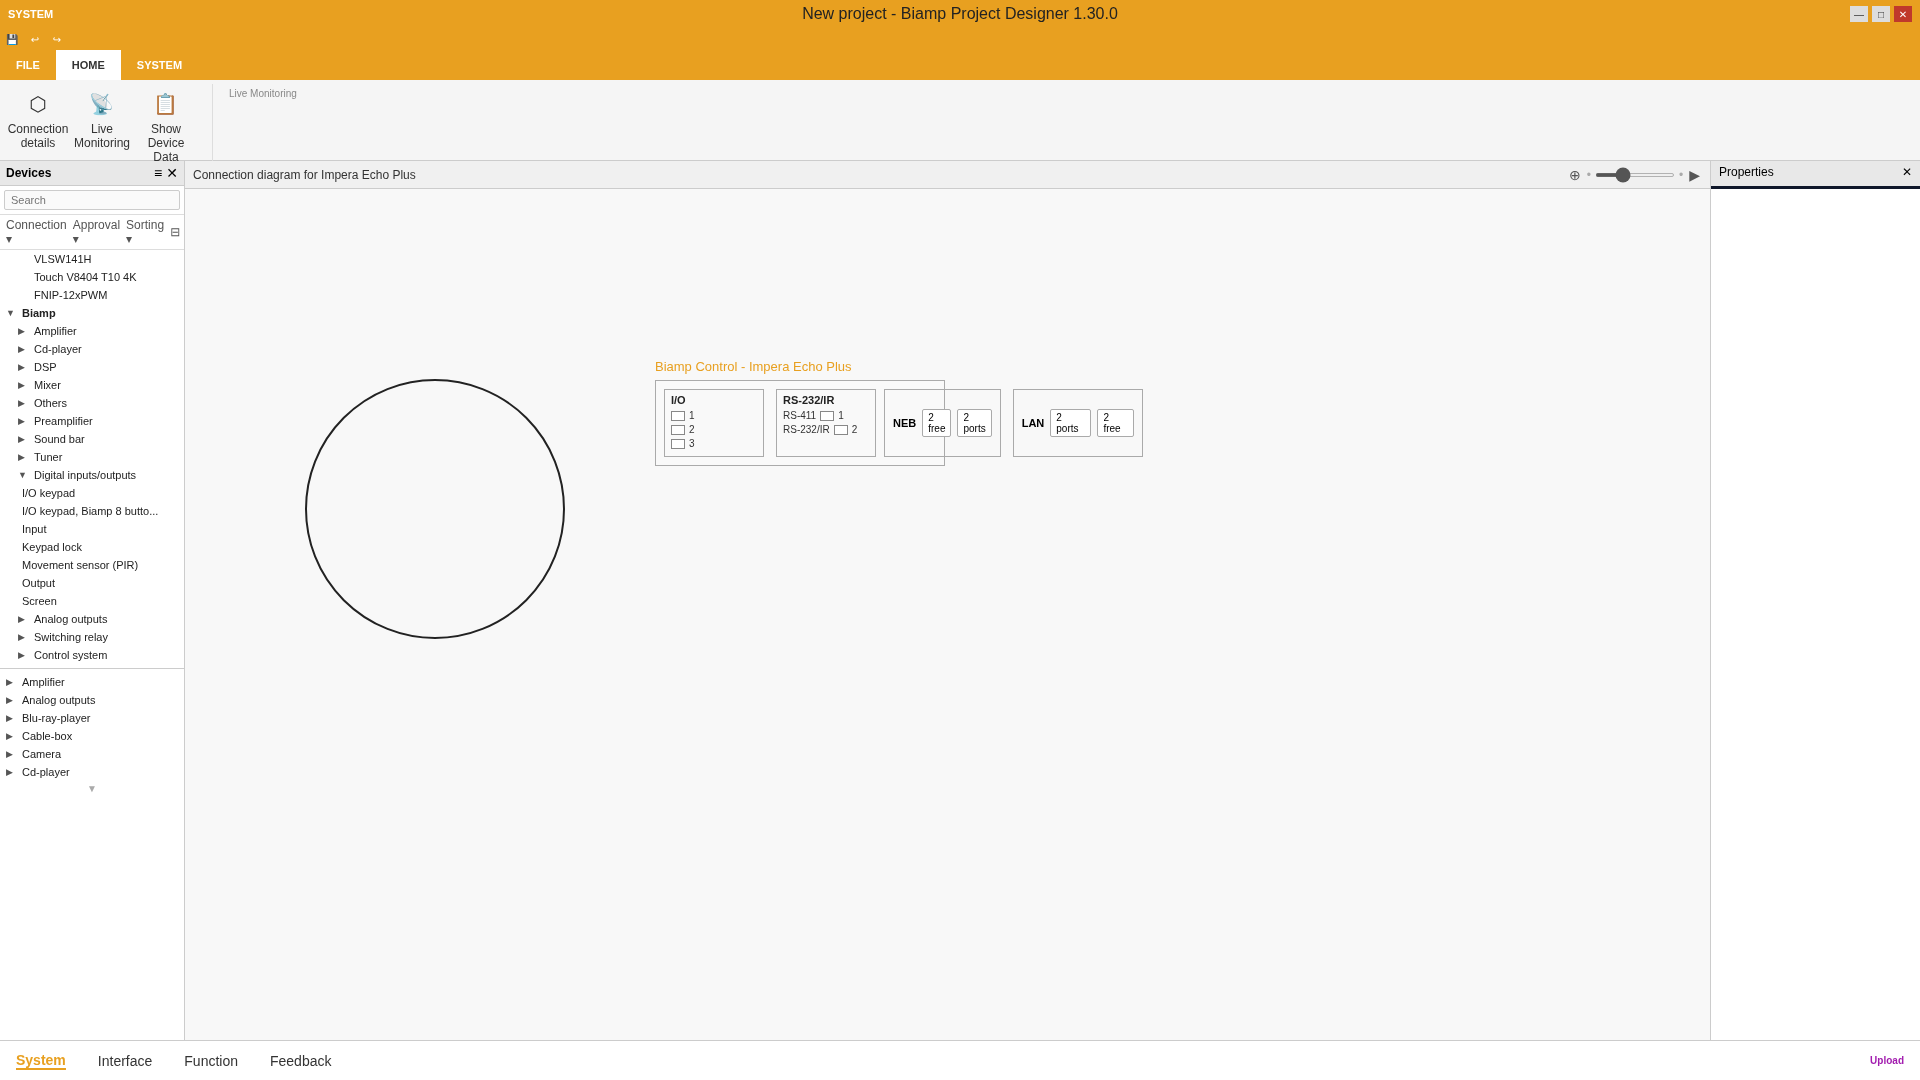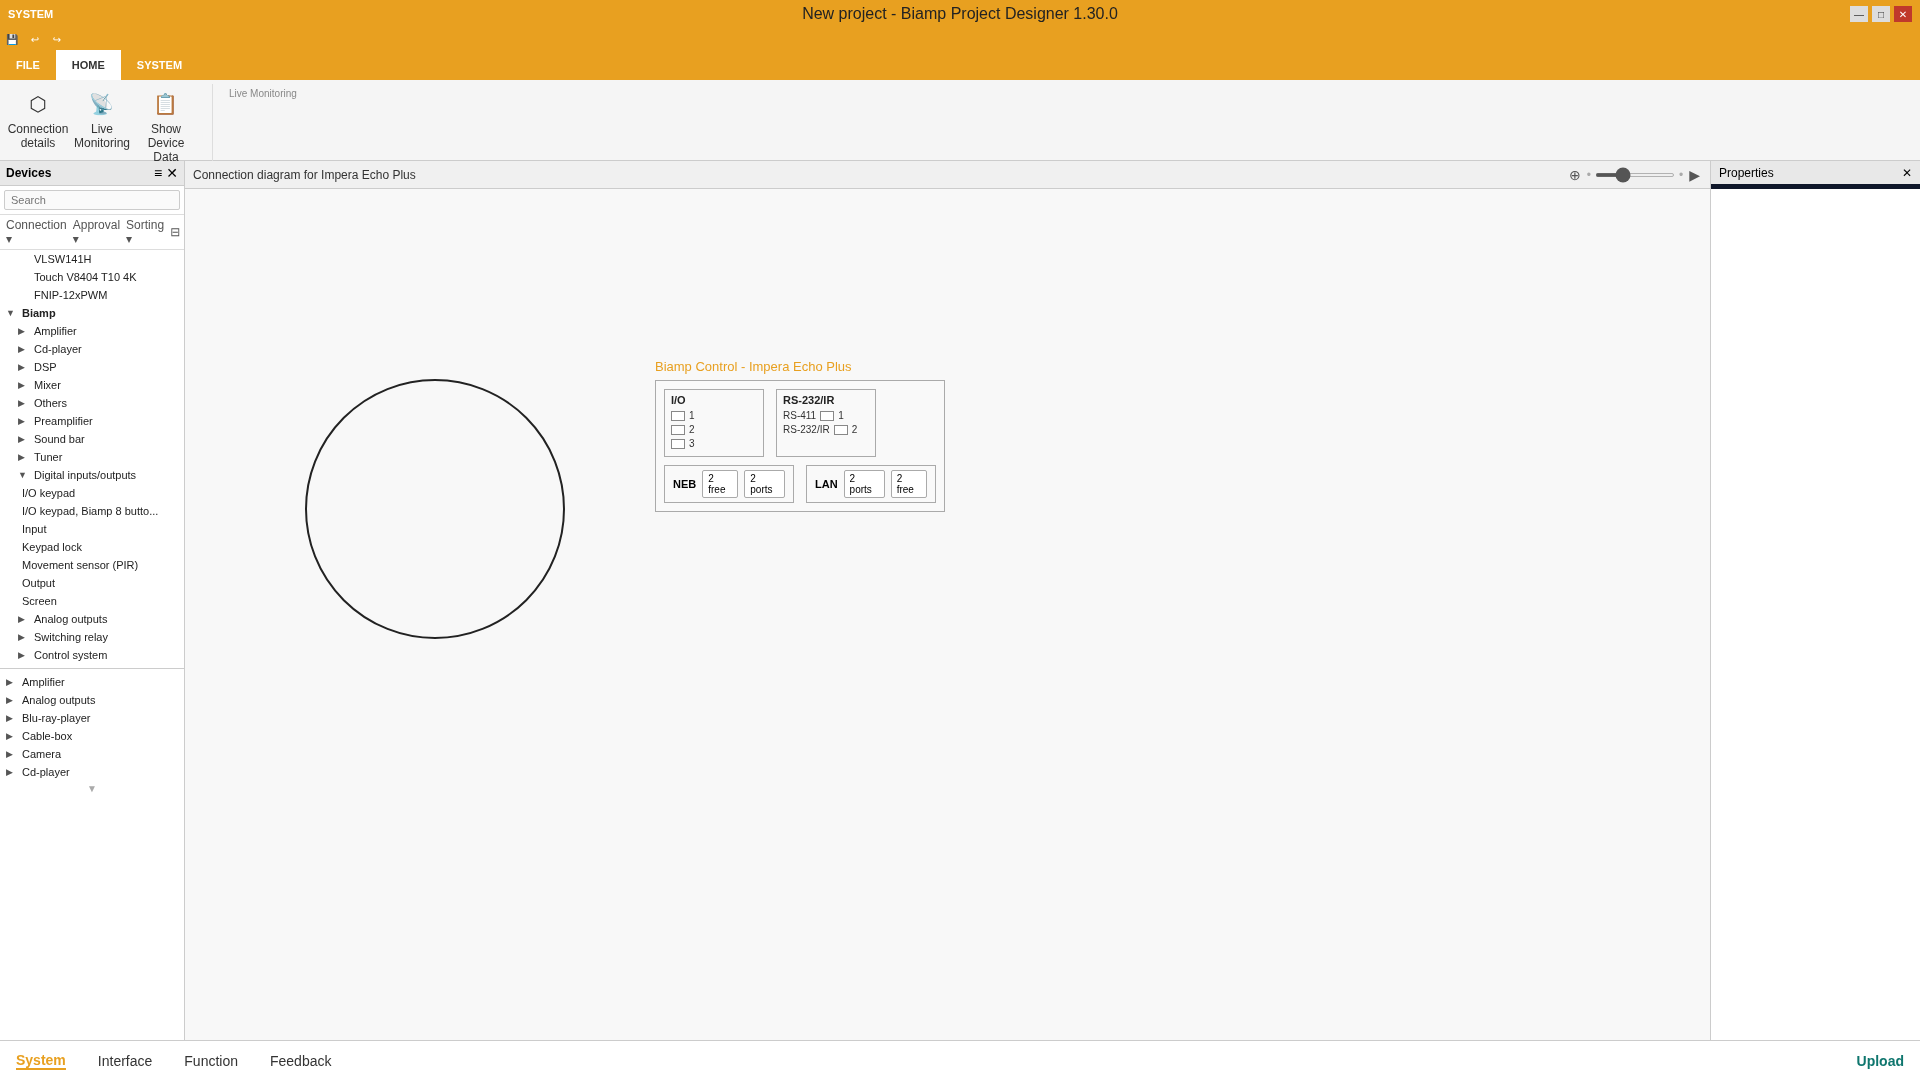"Properties" .properties-header { align-items: center -> none; border-bottom: 5px solid #0f172a -> 3px solid #0f172a }
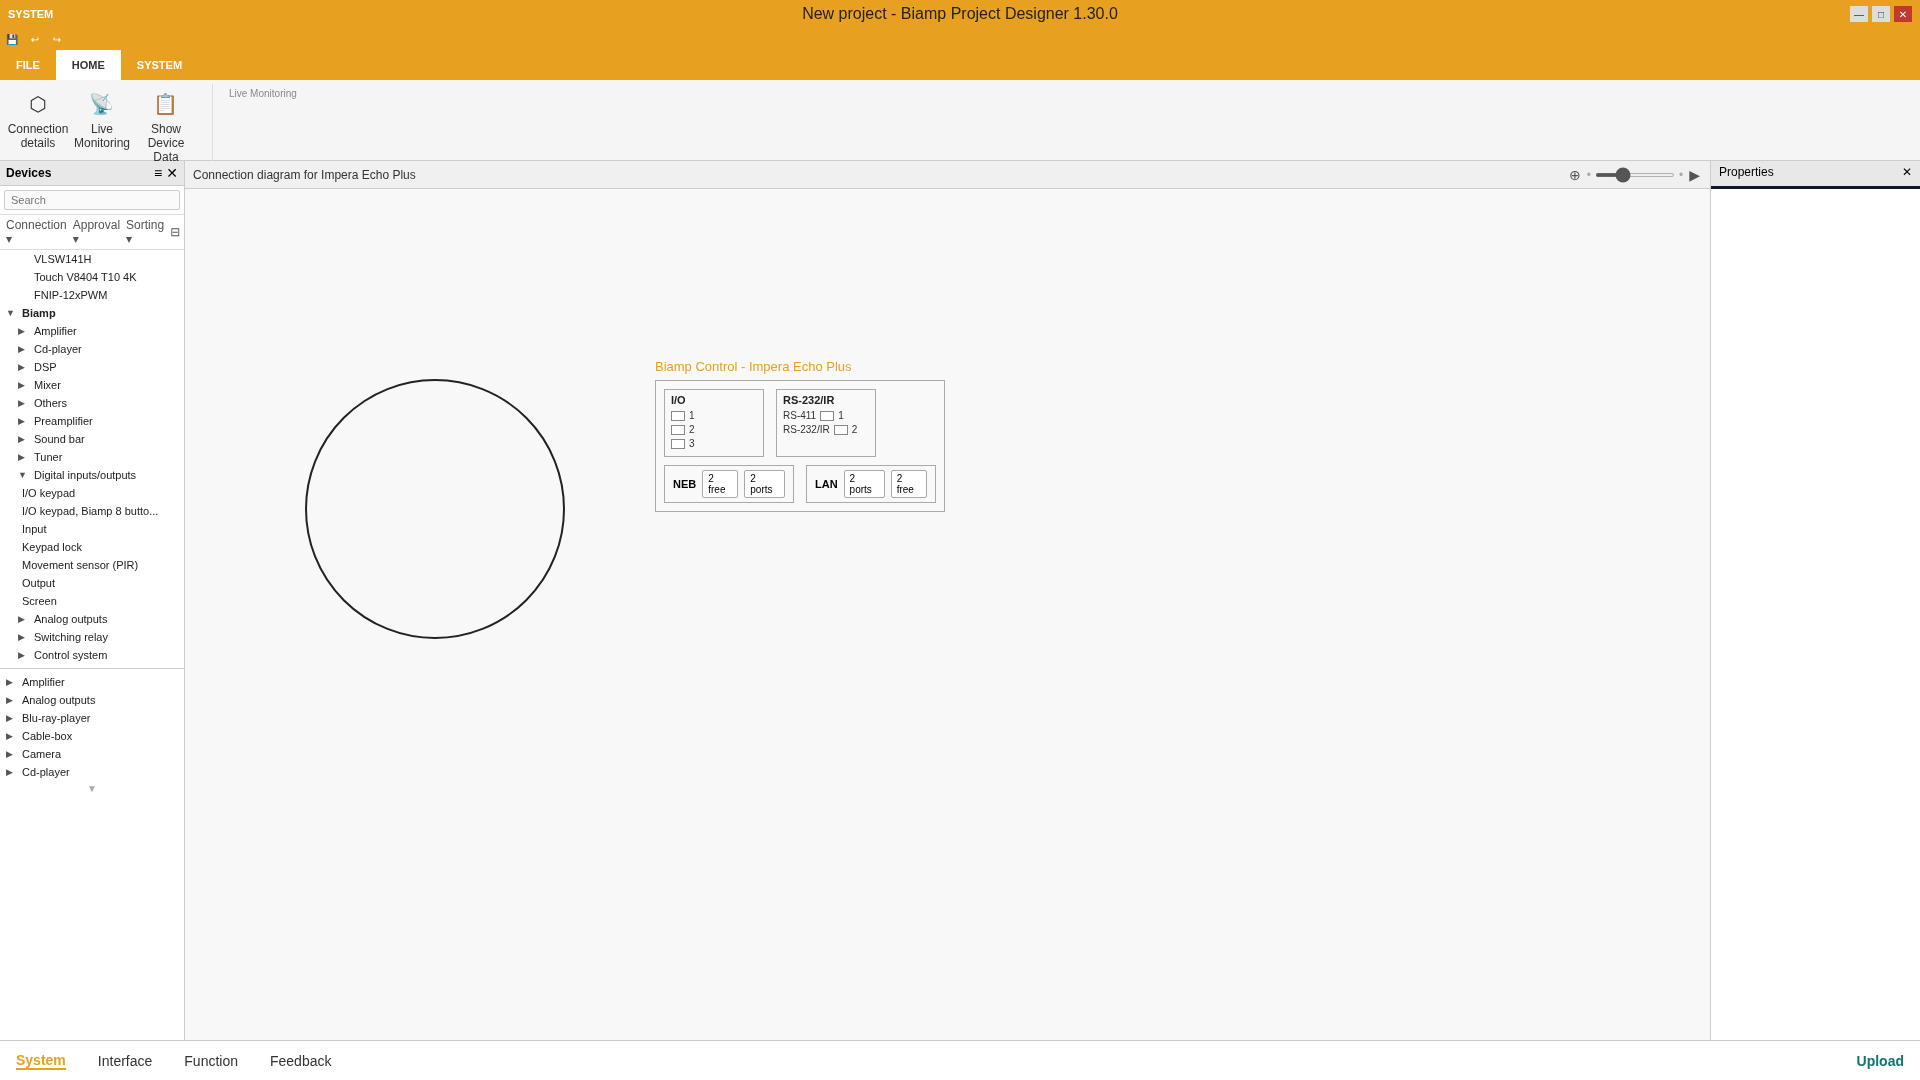"I/O" .device-block-inner { flex-direction: column -> row }
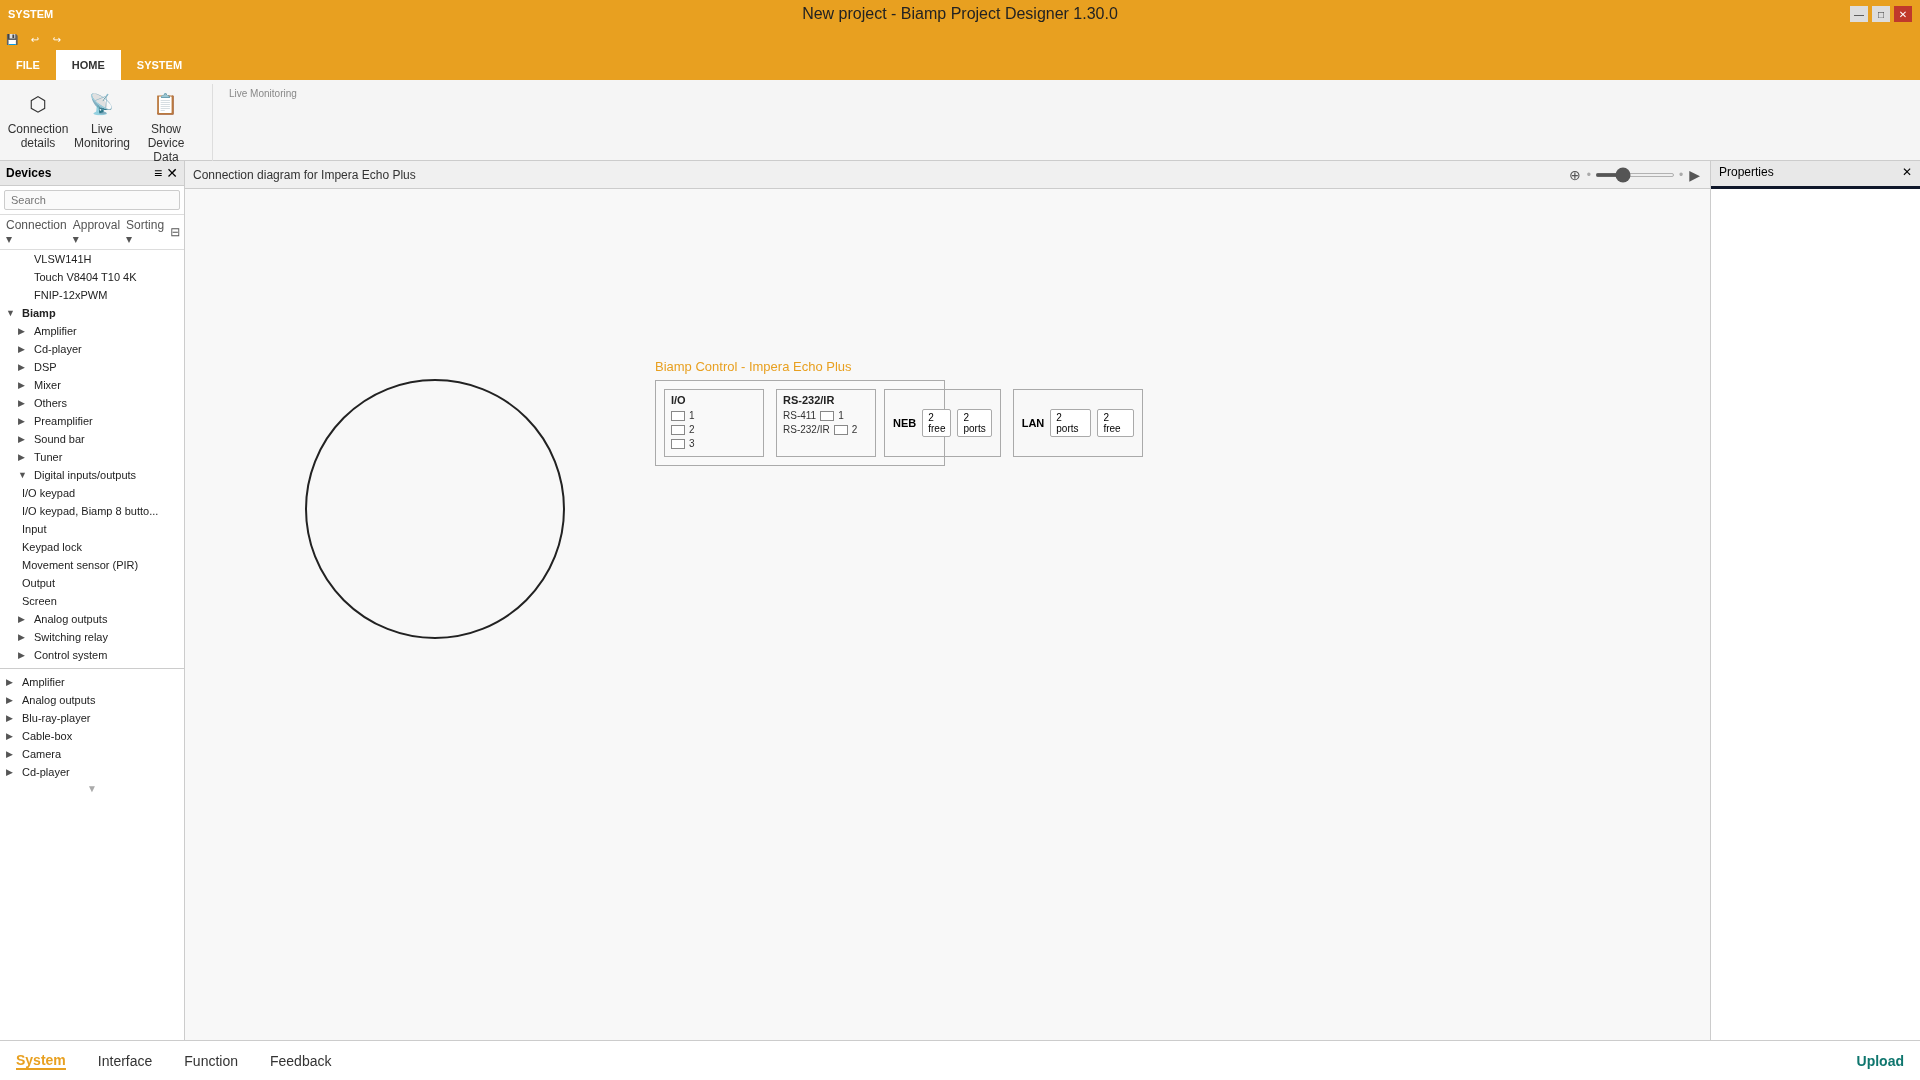"Upload" .status-bar .upload-btn { color: #0f766e -> #a21caf; font-size: 14px -> 10px }
